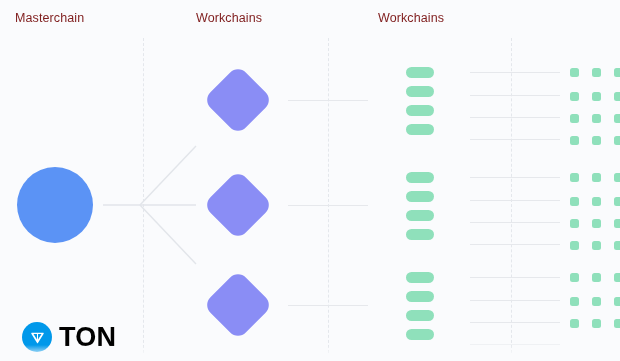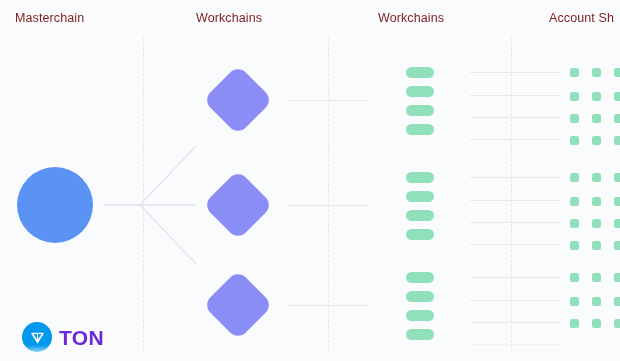"Account Sh" div.col-header { html: <div>Account Sh</div> -> none }
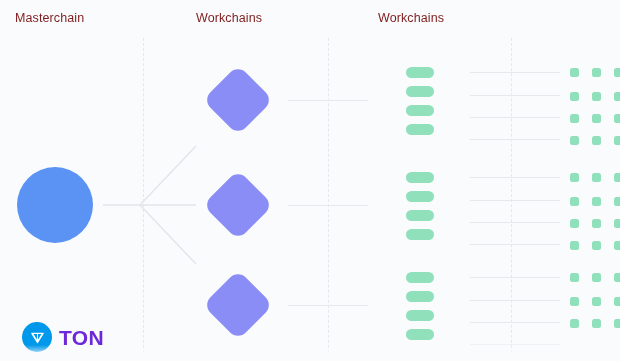"TON" .logo-text { color: #6d28d9 -> #000000; font-size: 21px -> 27px }
